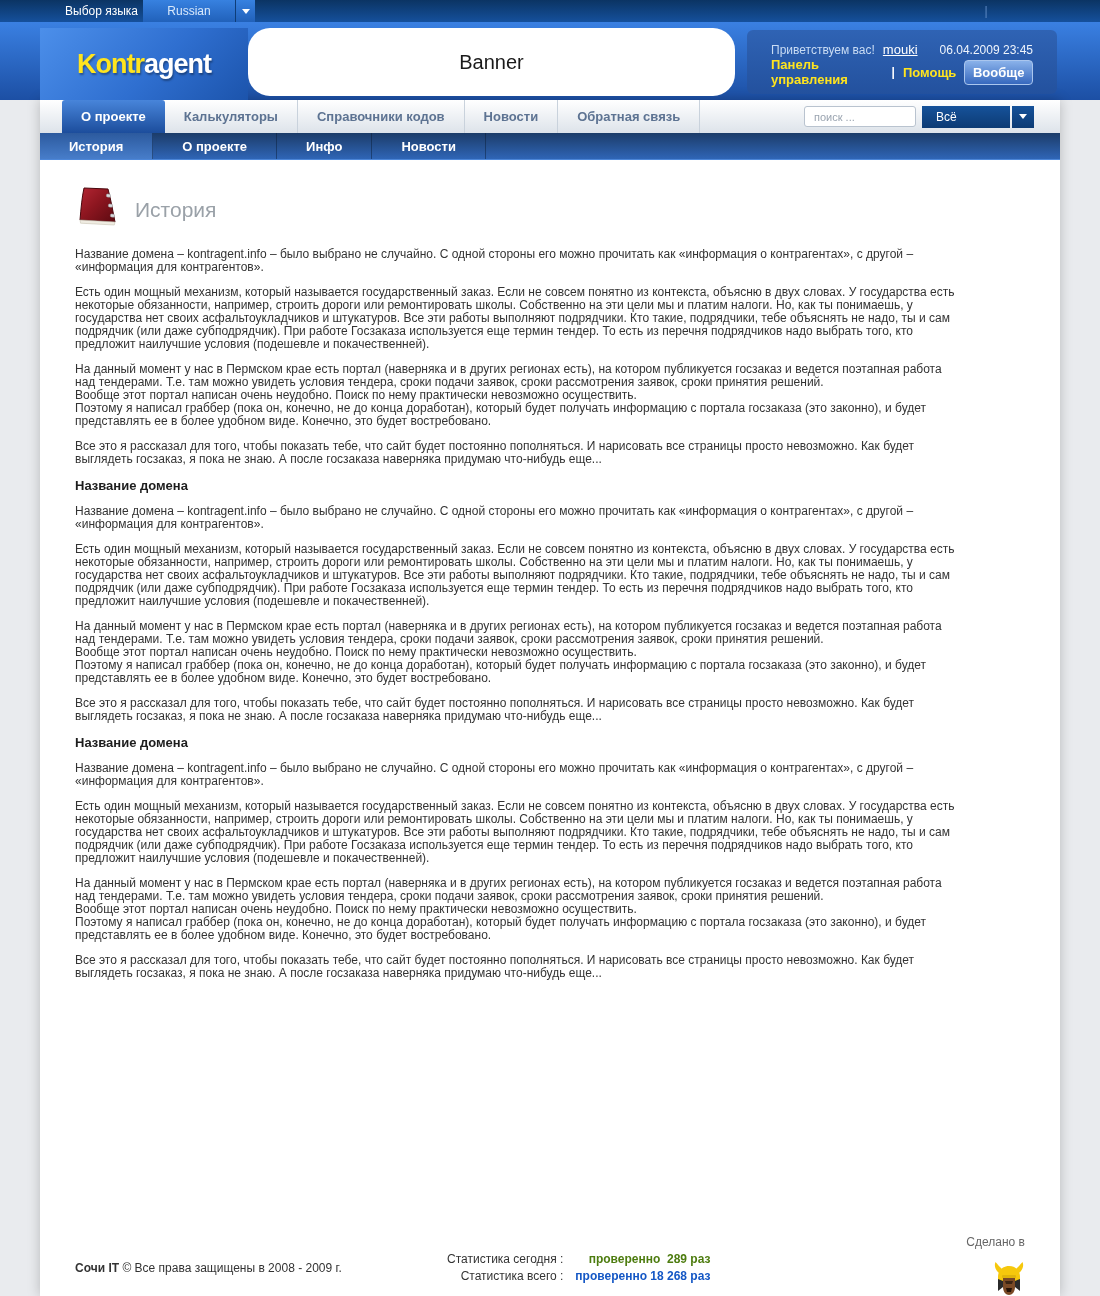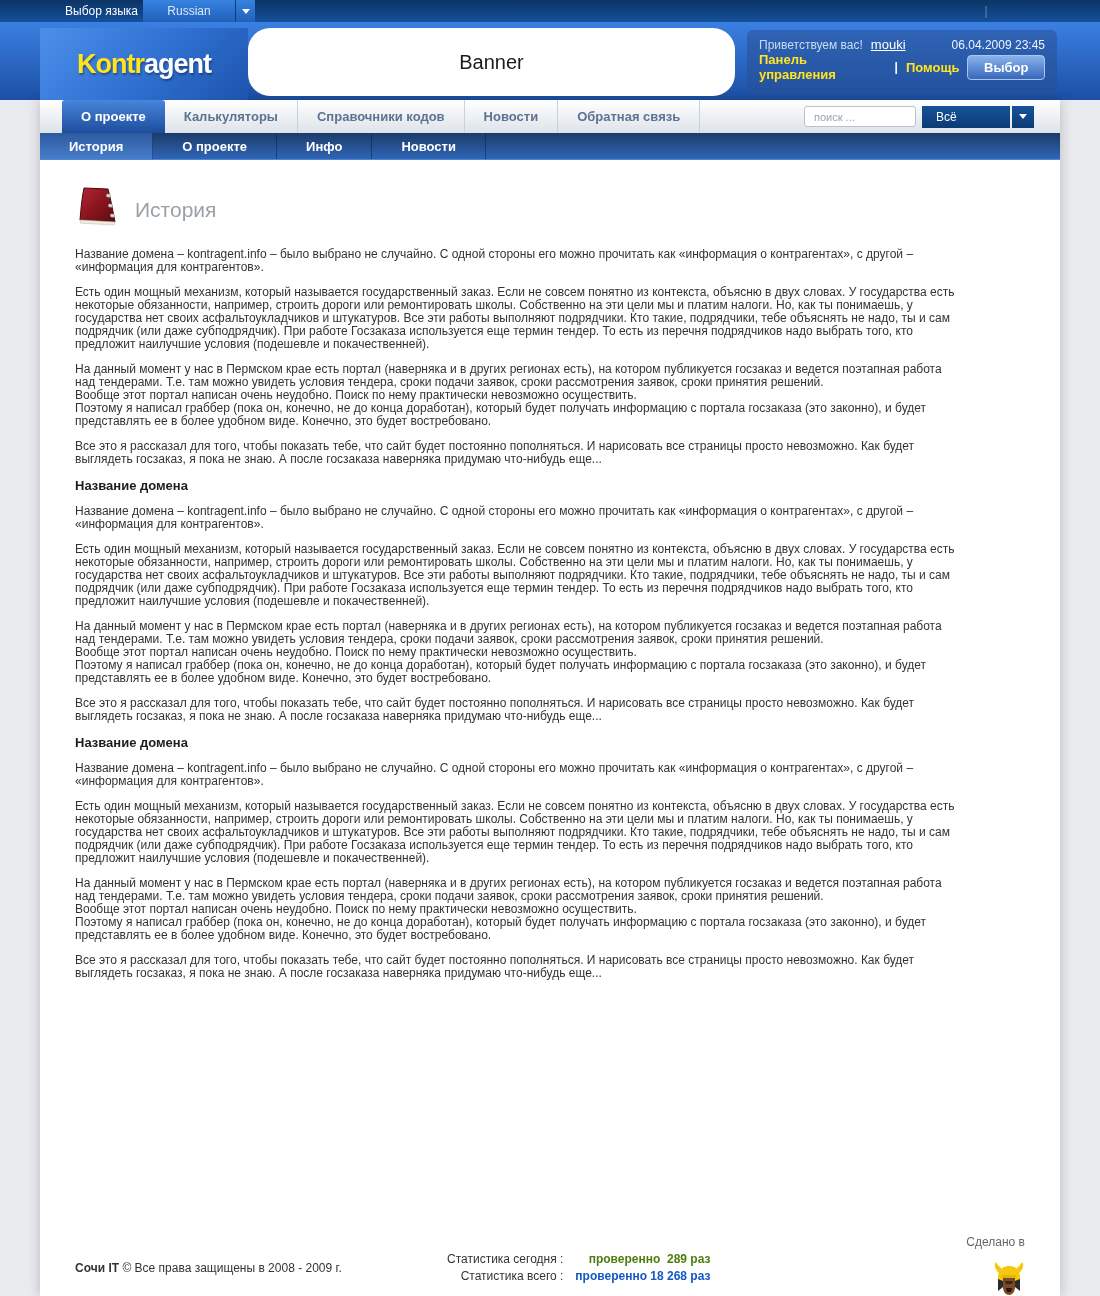"Приветствуем вас!" .user-panel { justify-content: flex-start -> flex-end; padding: 7px 12px -> 7px 24px }
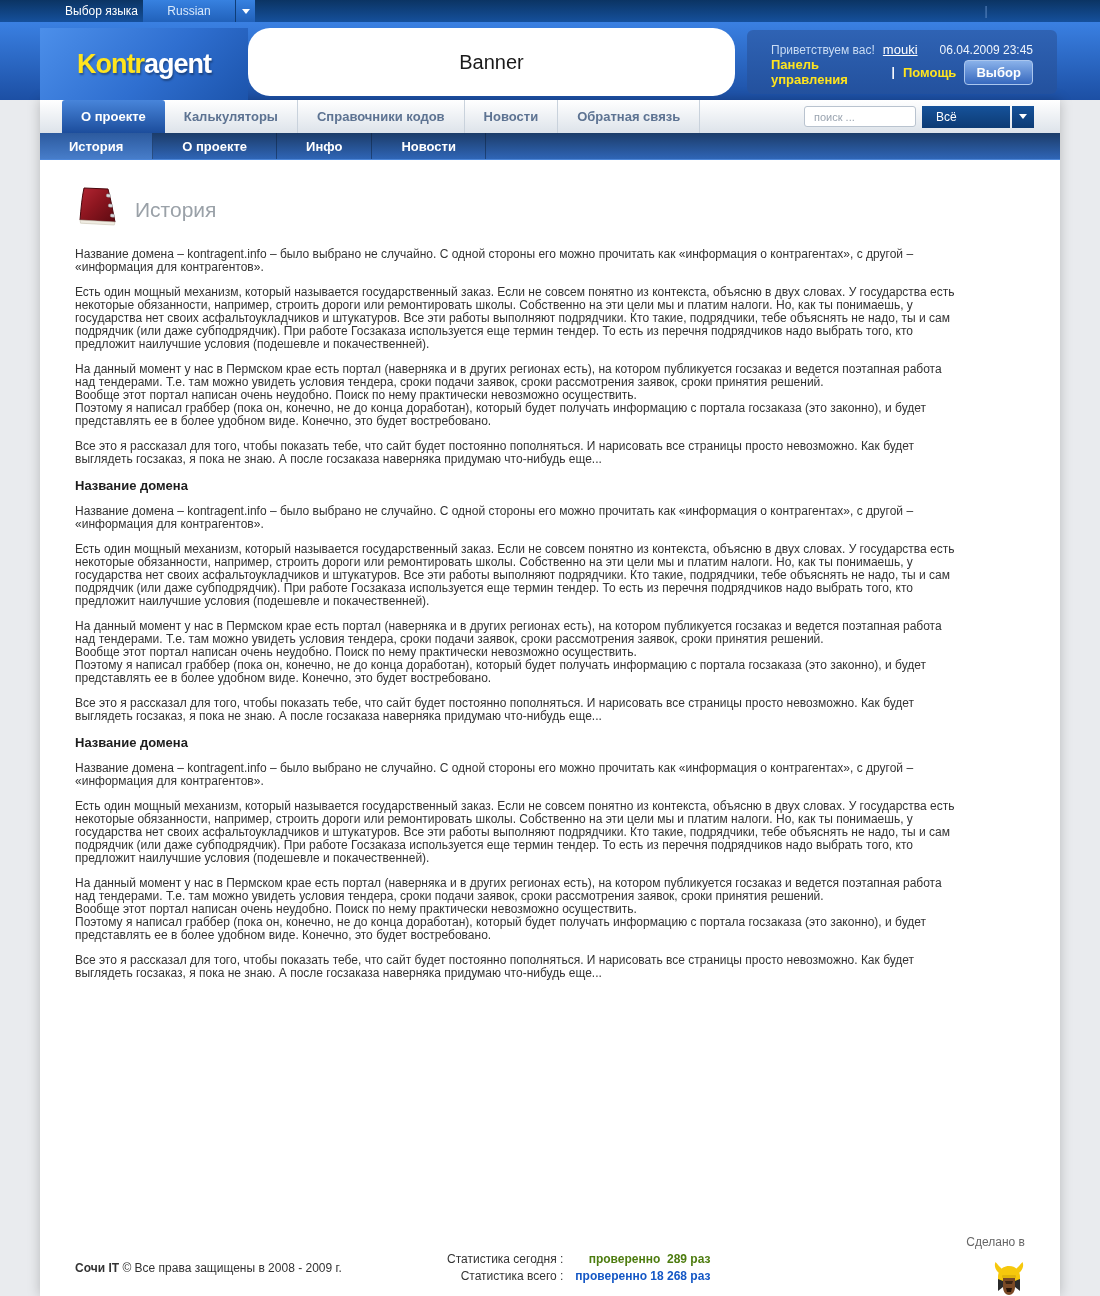"Выбор" span.logout-btn { text: Выбор -> Вообще }
